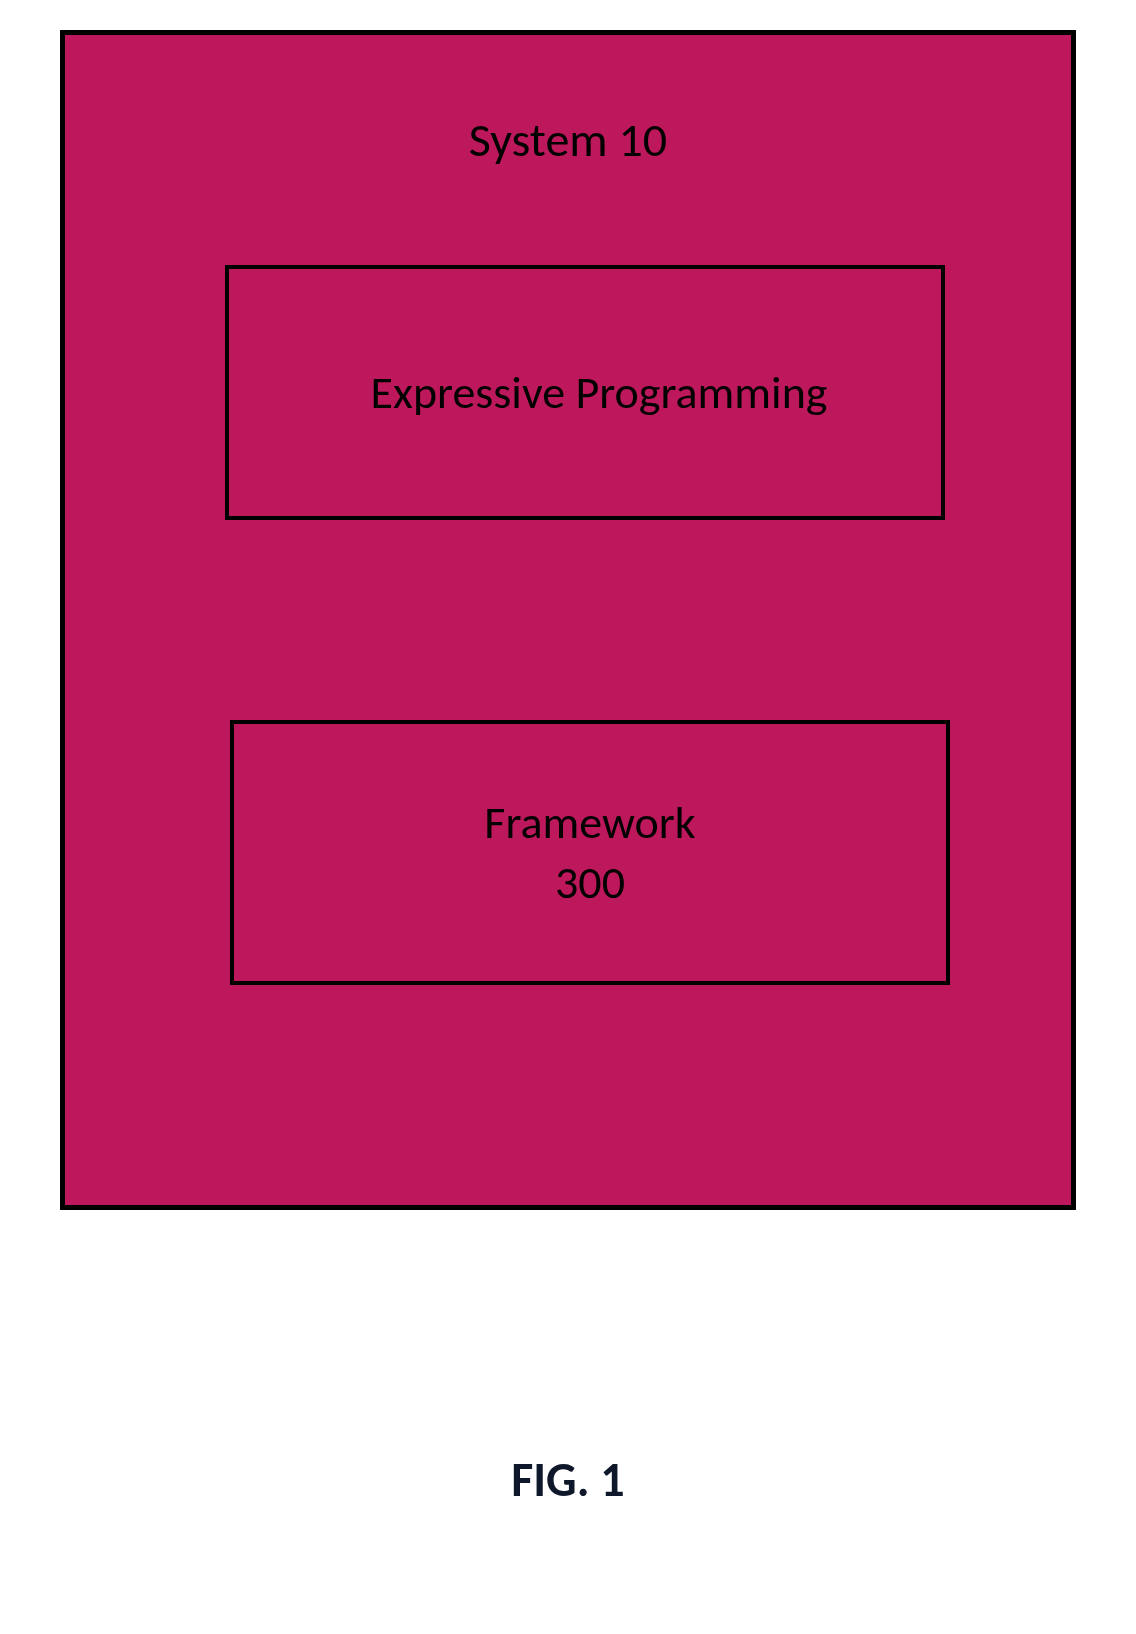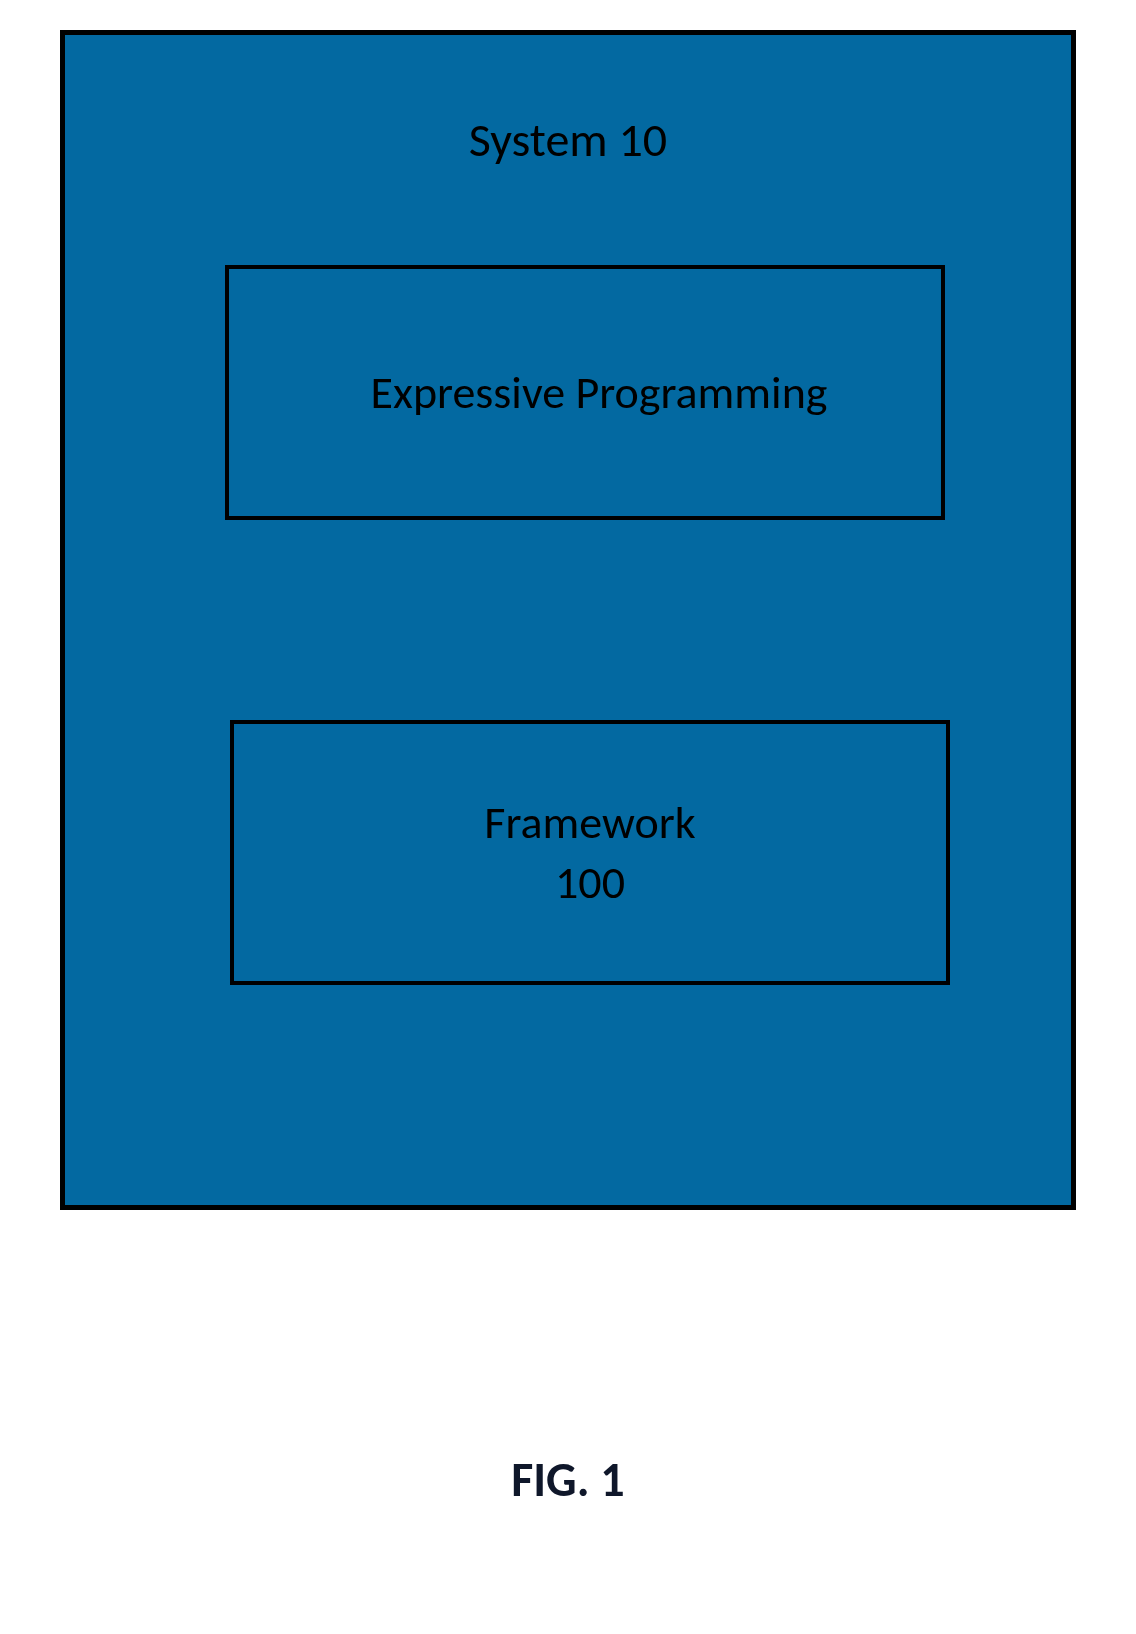"System 10" .outer-box { background: #0369a1 -> #be185d }
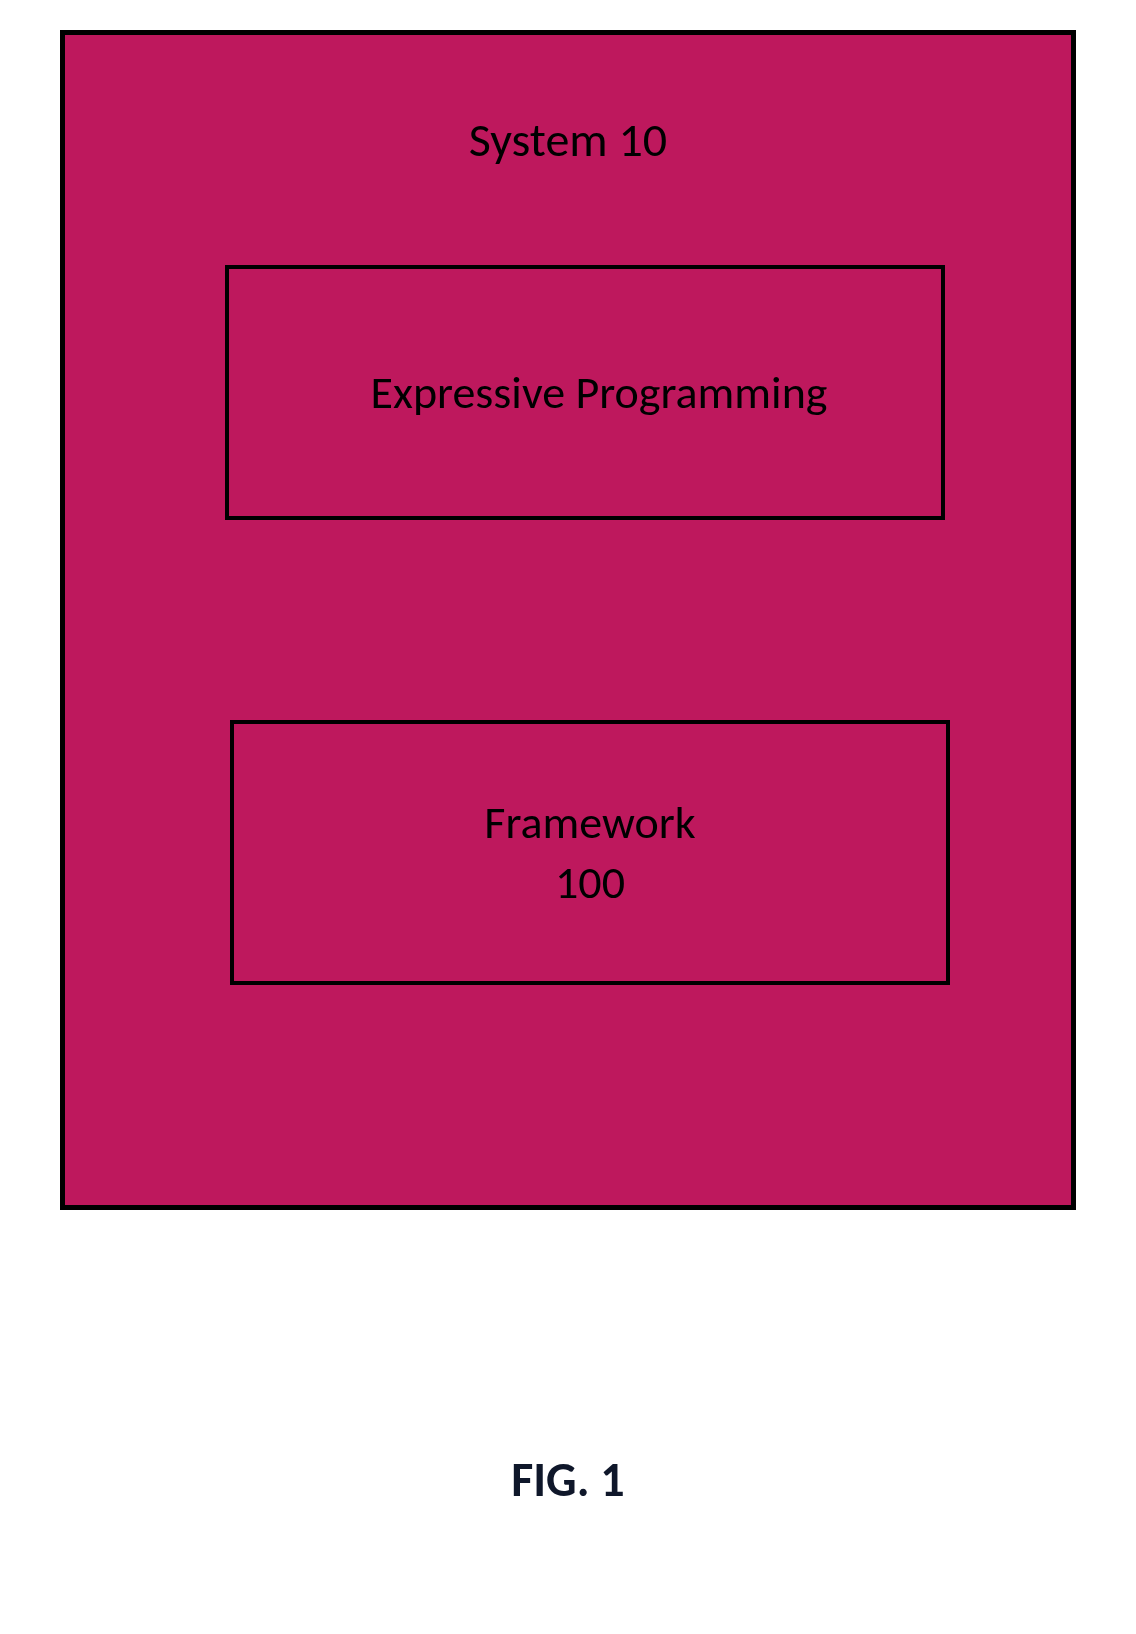"100" span { text: 100 -> 300 }
